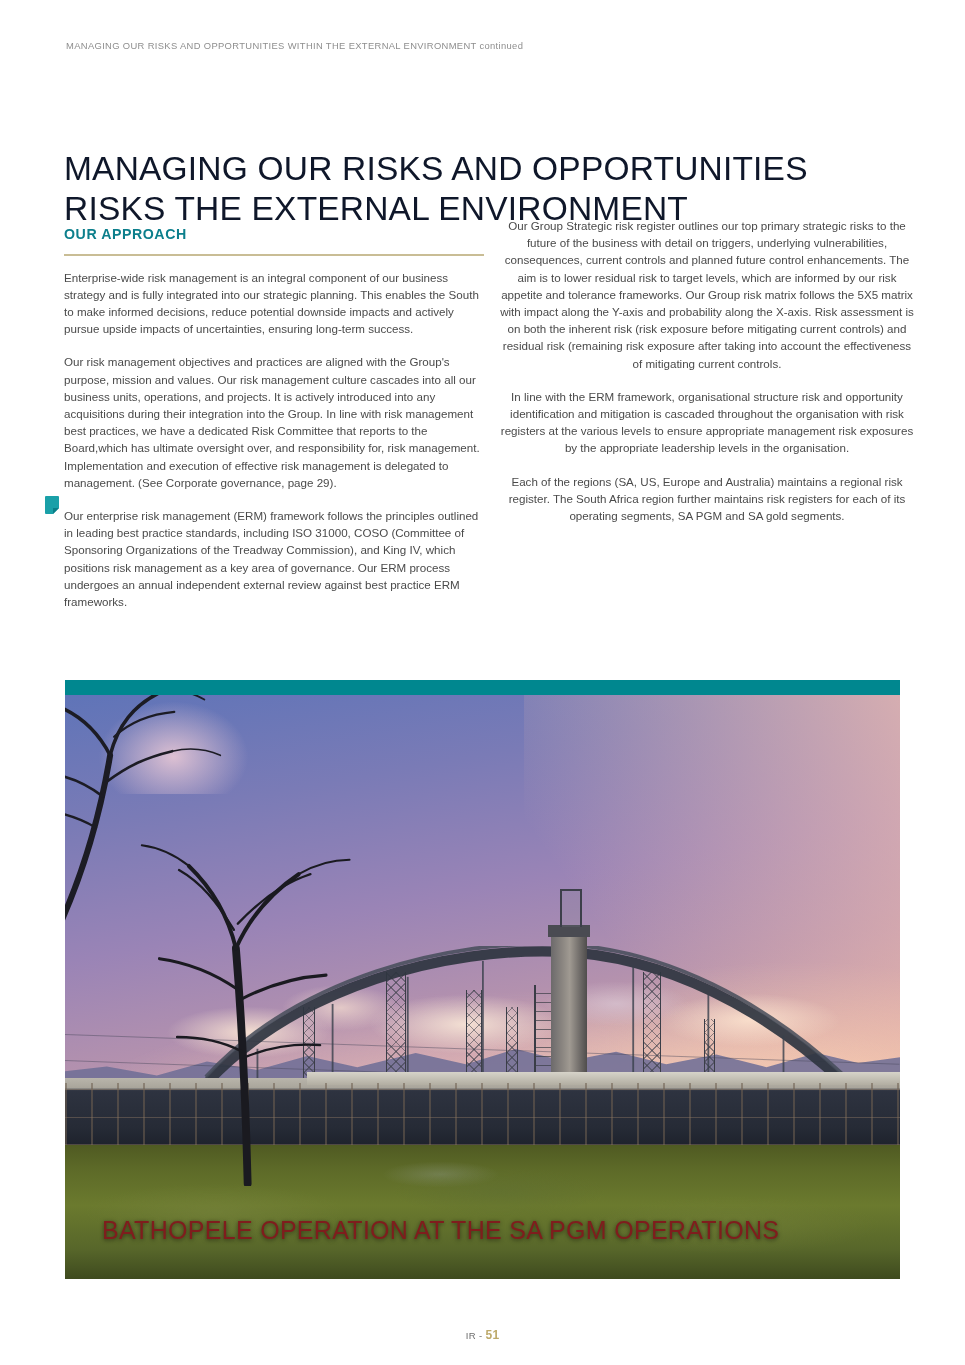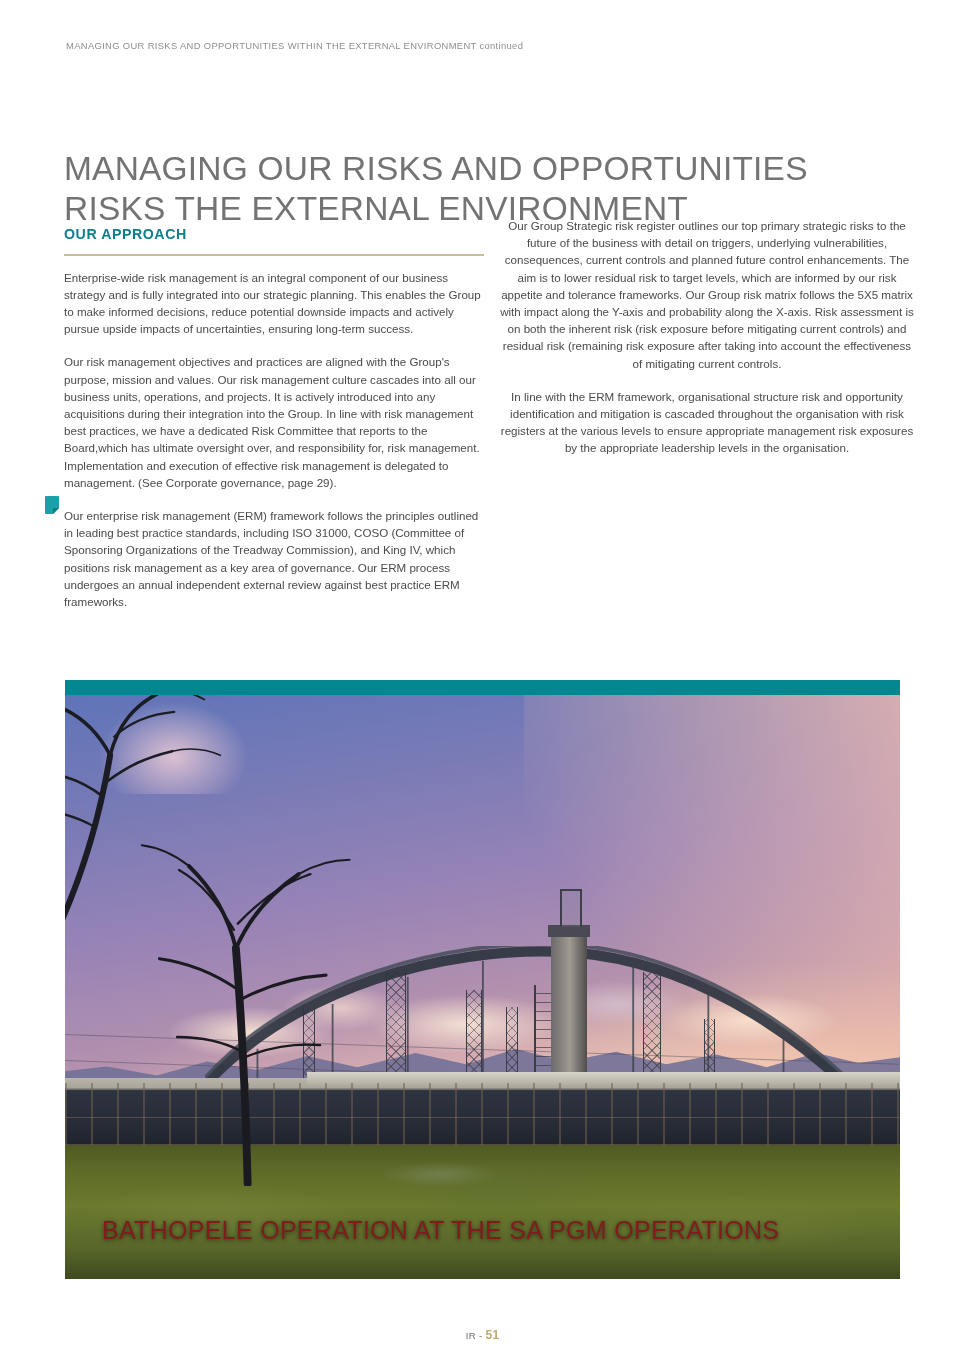"MANAGING OUR RISKS AND OPPORTUNITIES" .page-title { color: #737373 -> #0f172a }
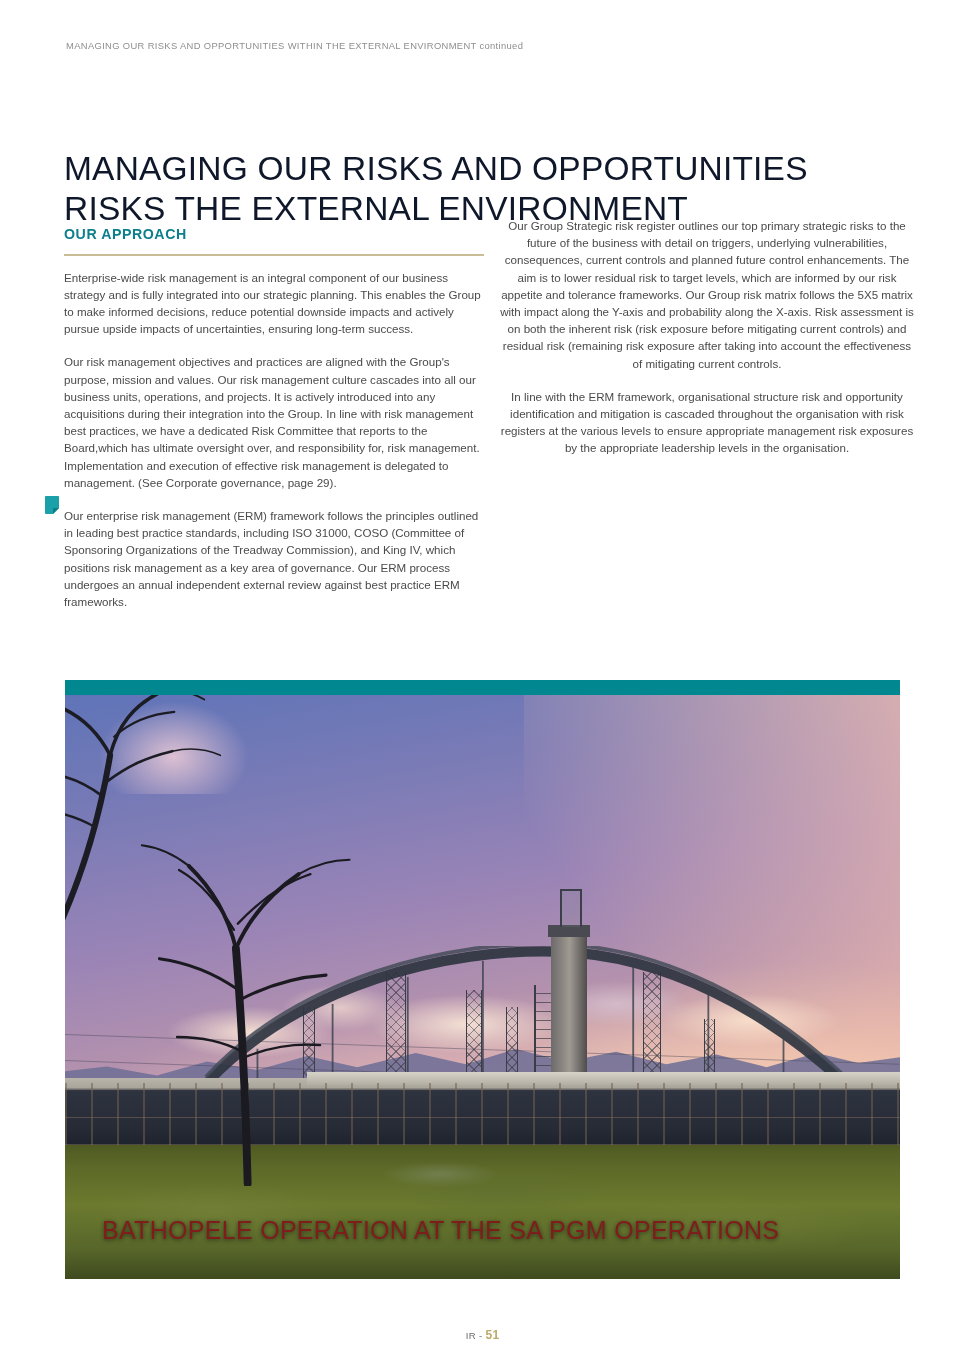"Enterprise-wide risk management is an" p.para { text: Group -> South }
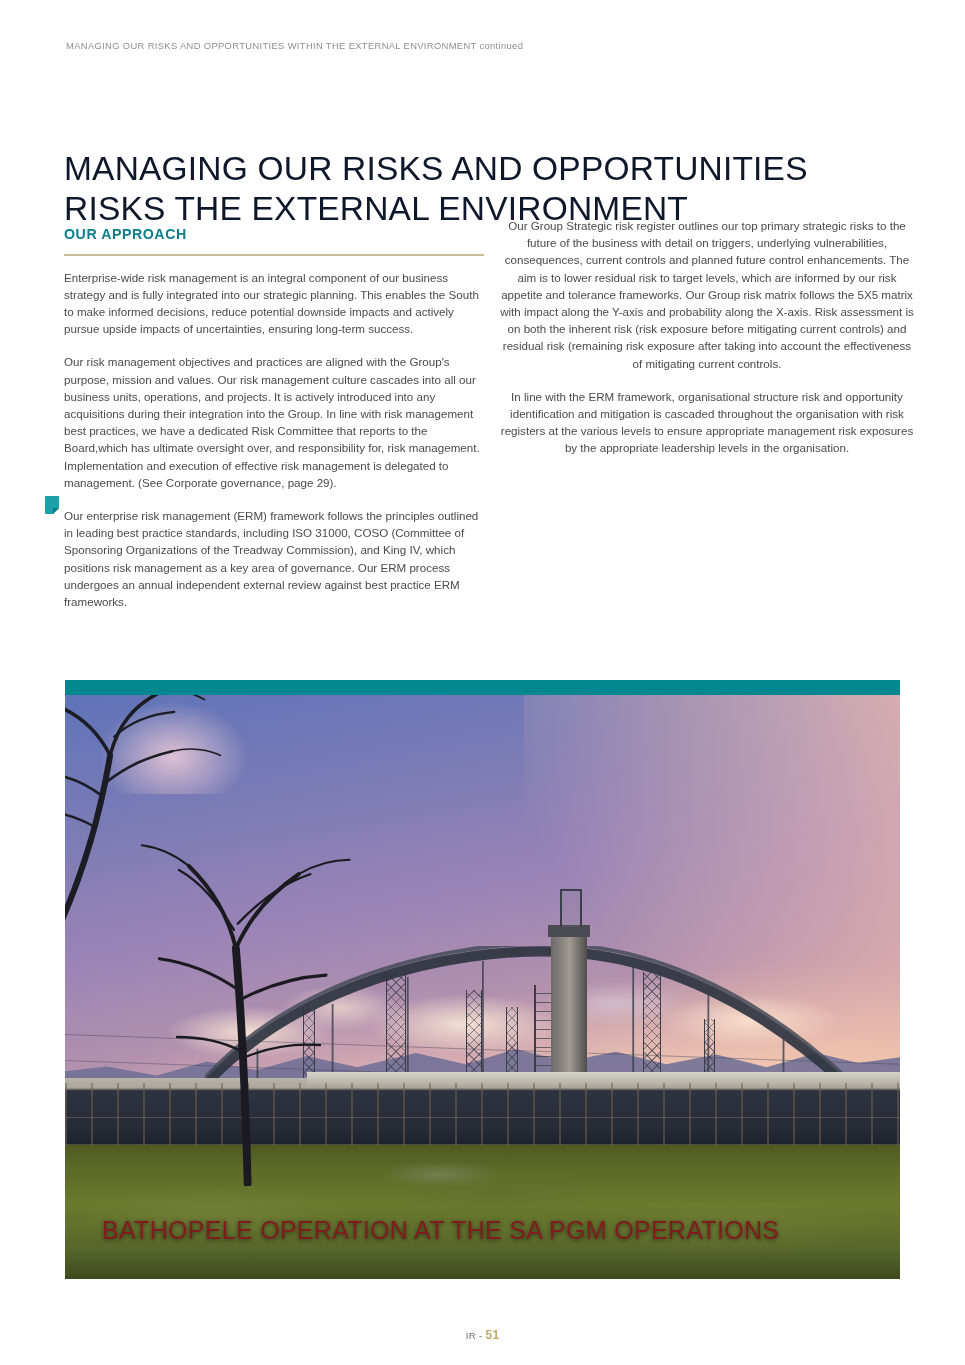"Each of the regions (SA," p.para { html: none -> <p>Each of the regions (SA, US, Europe and Australia) maintains a regional risk register. The South Africa region further maintains risk registers for each of its operating segments, SA PGM and SA gold segments.</p> }
